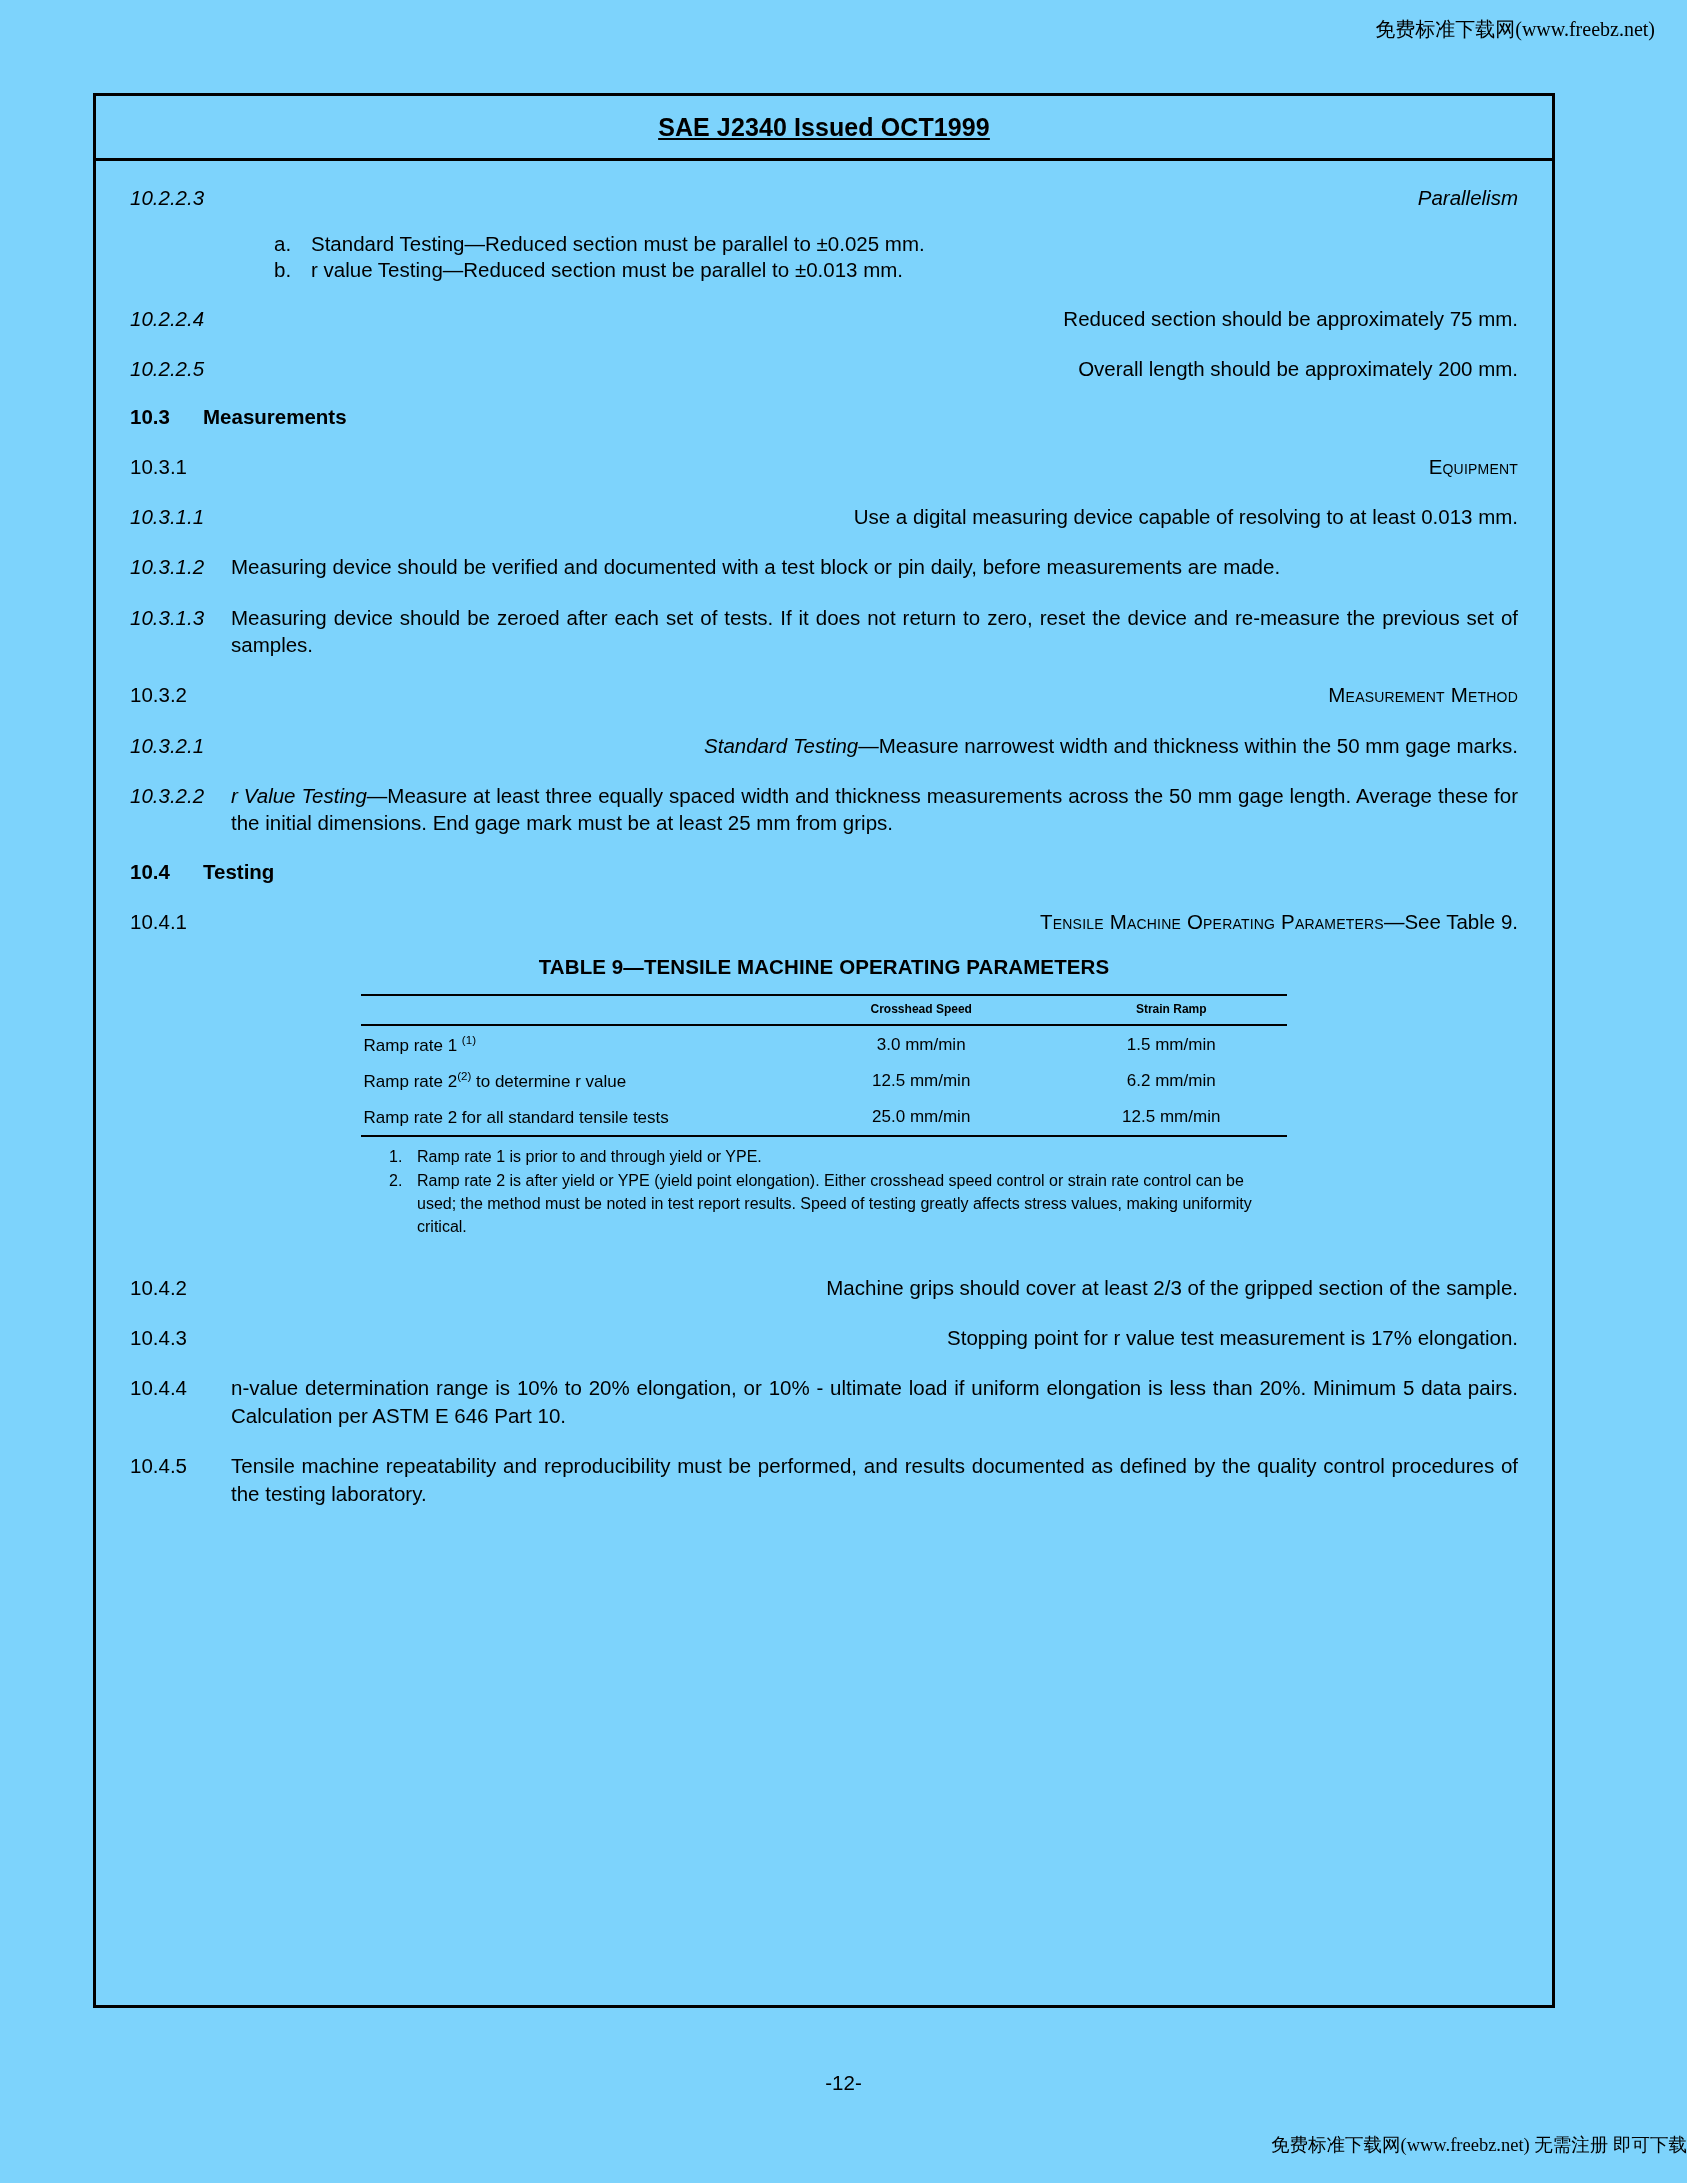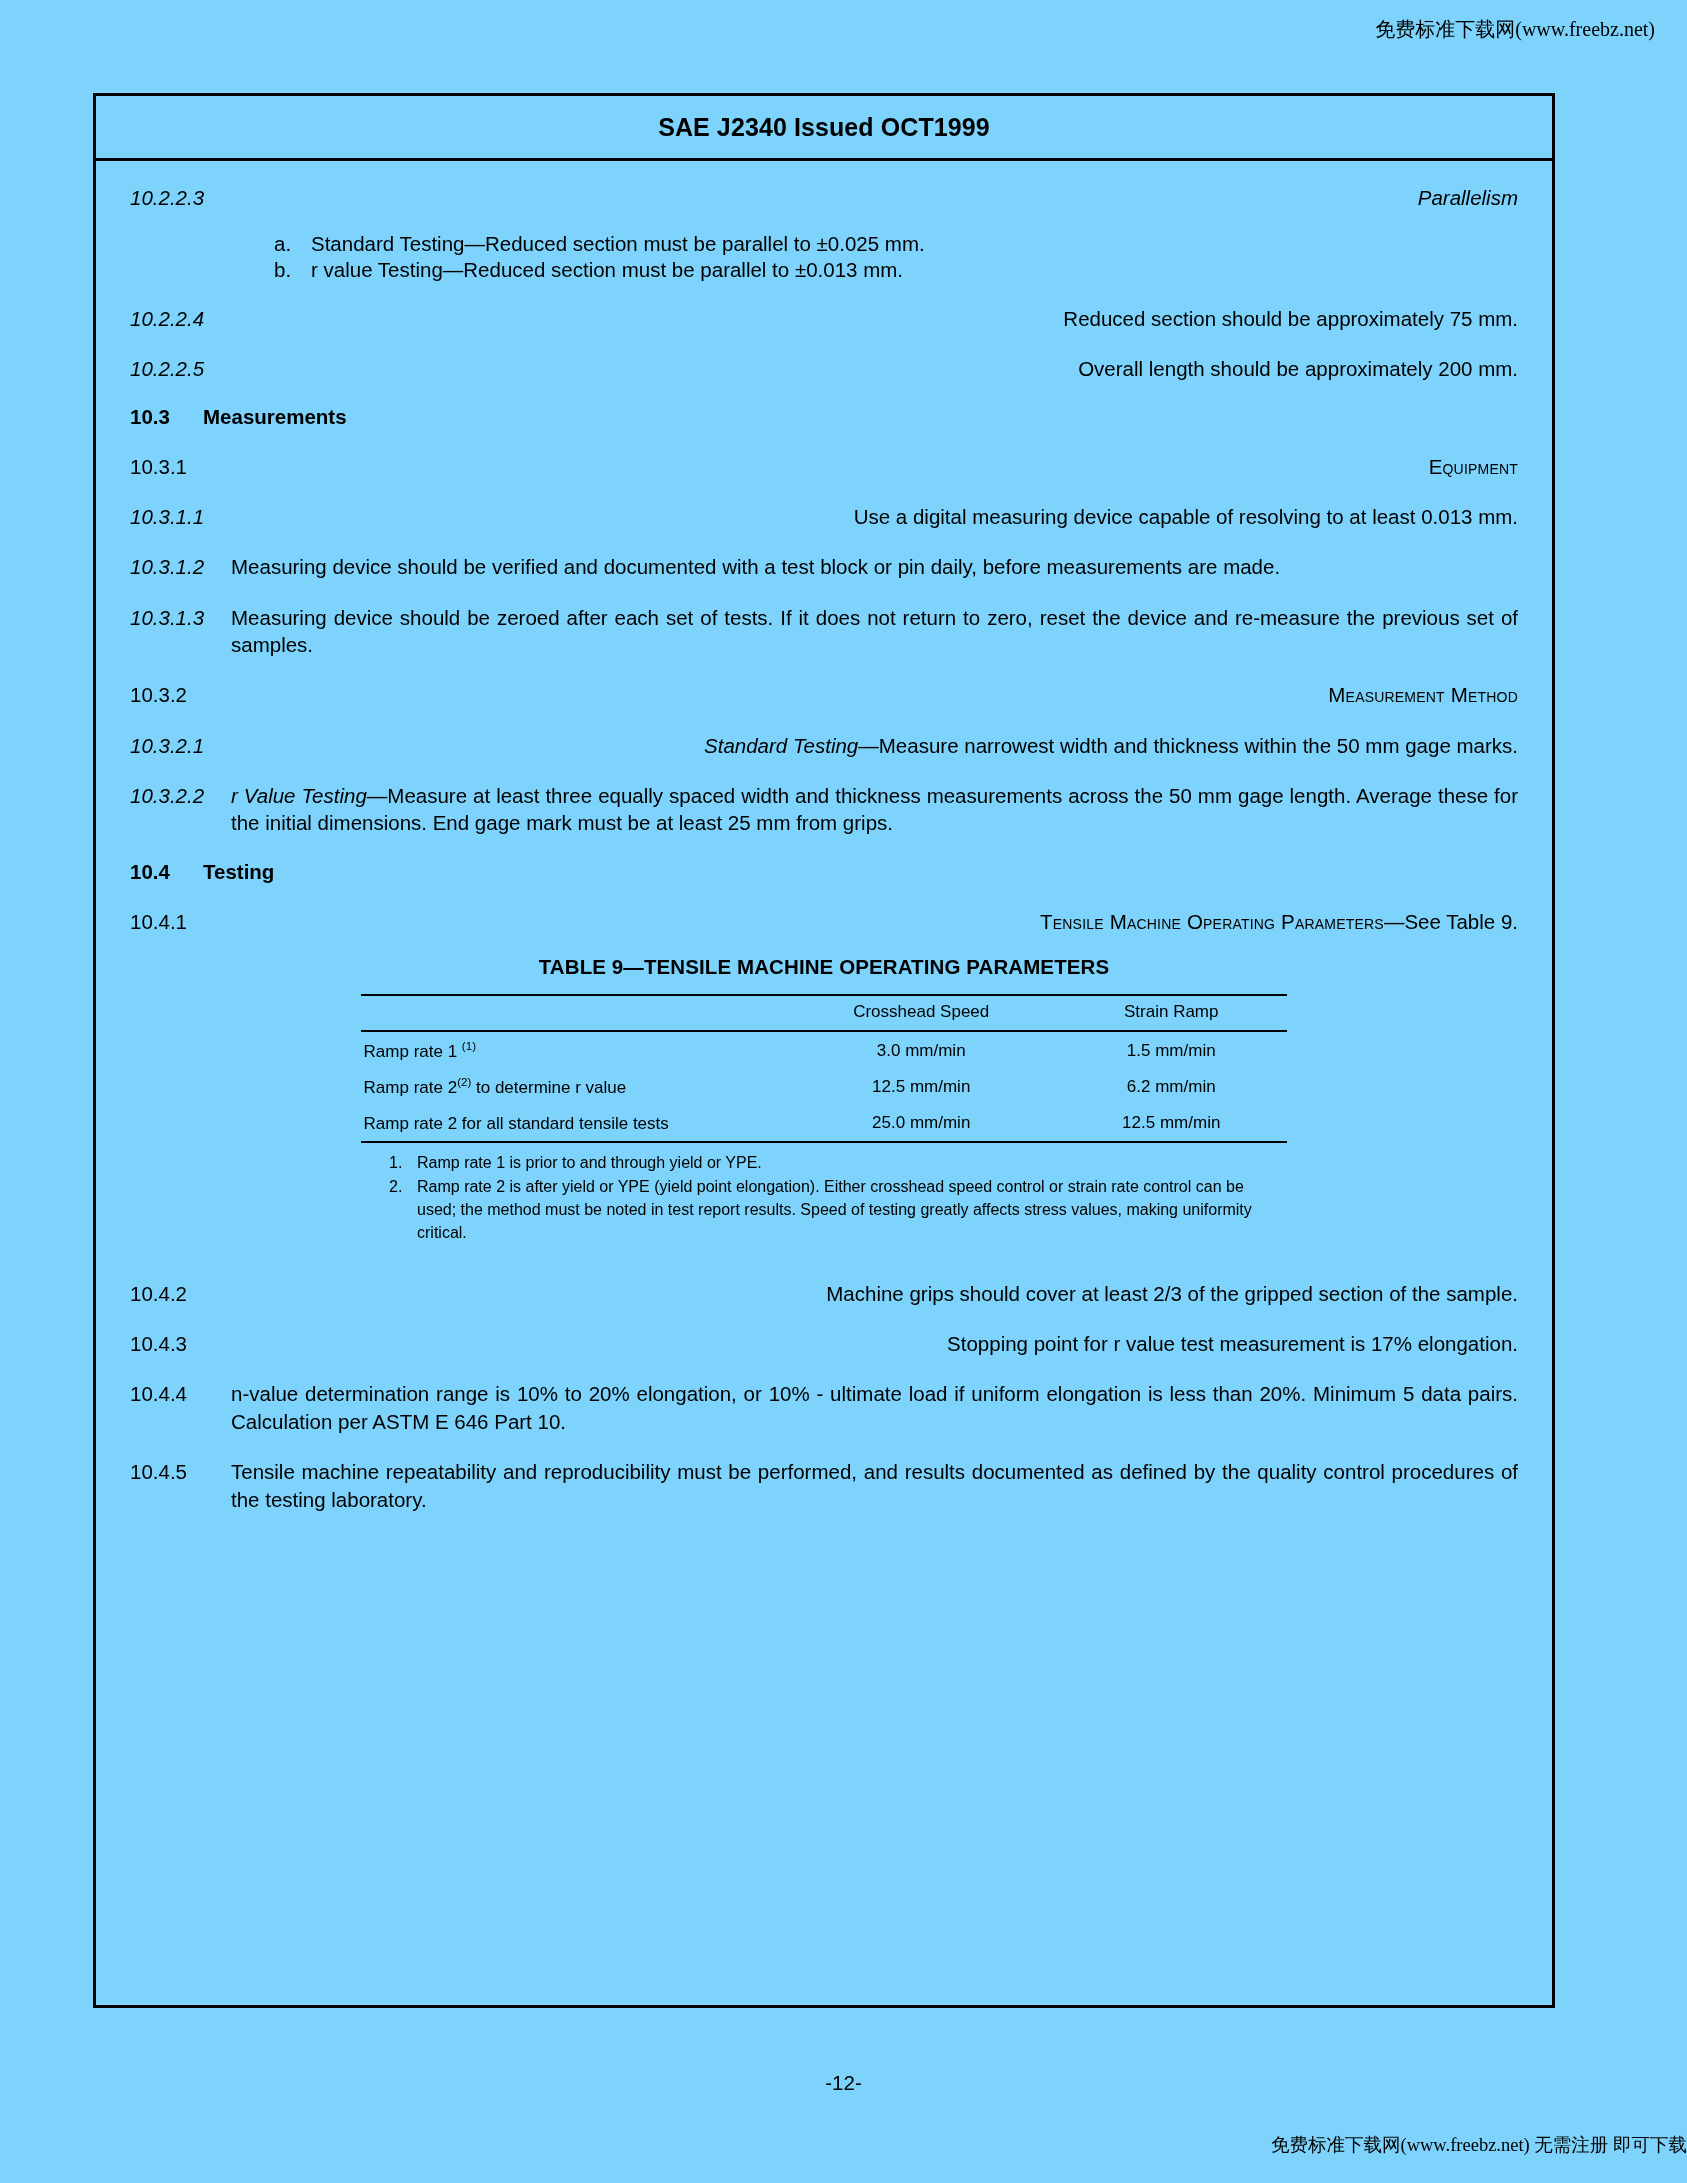"SAE J2340 Issued OCT1999" .doc-header-title { text-decoration: none -> underline }
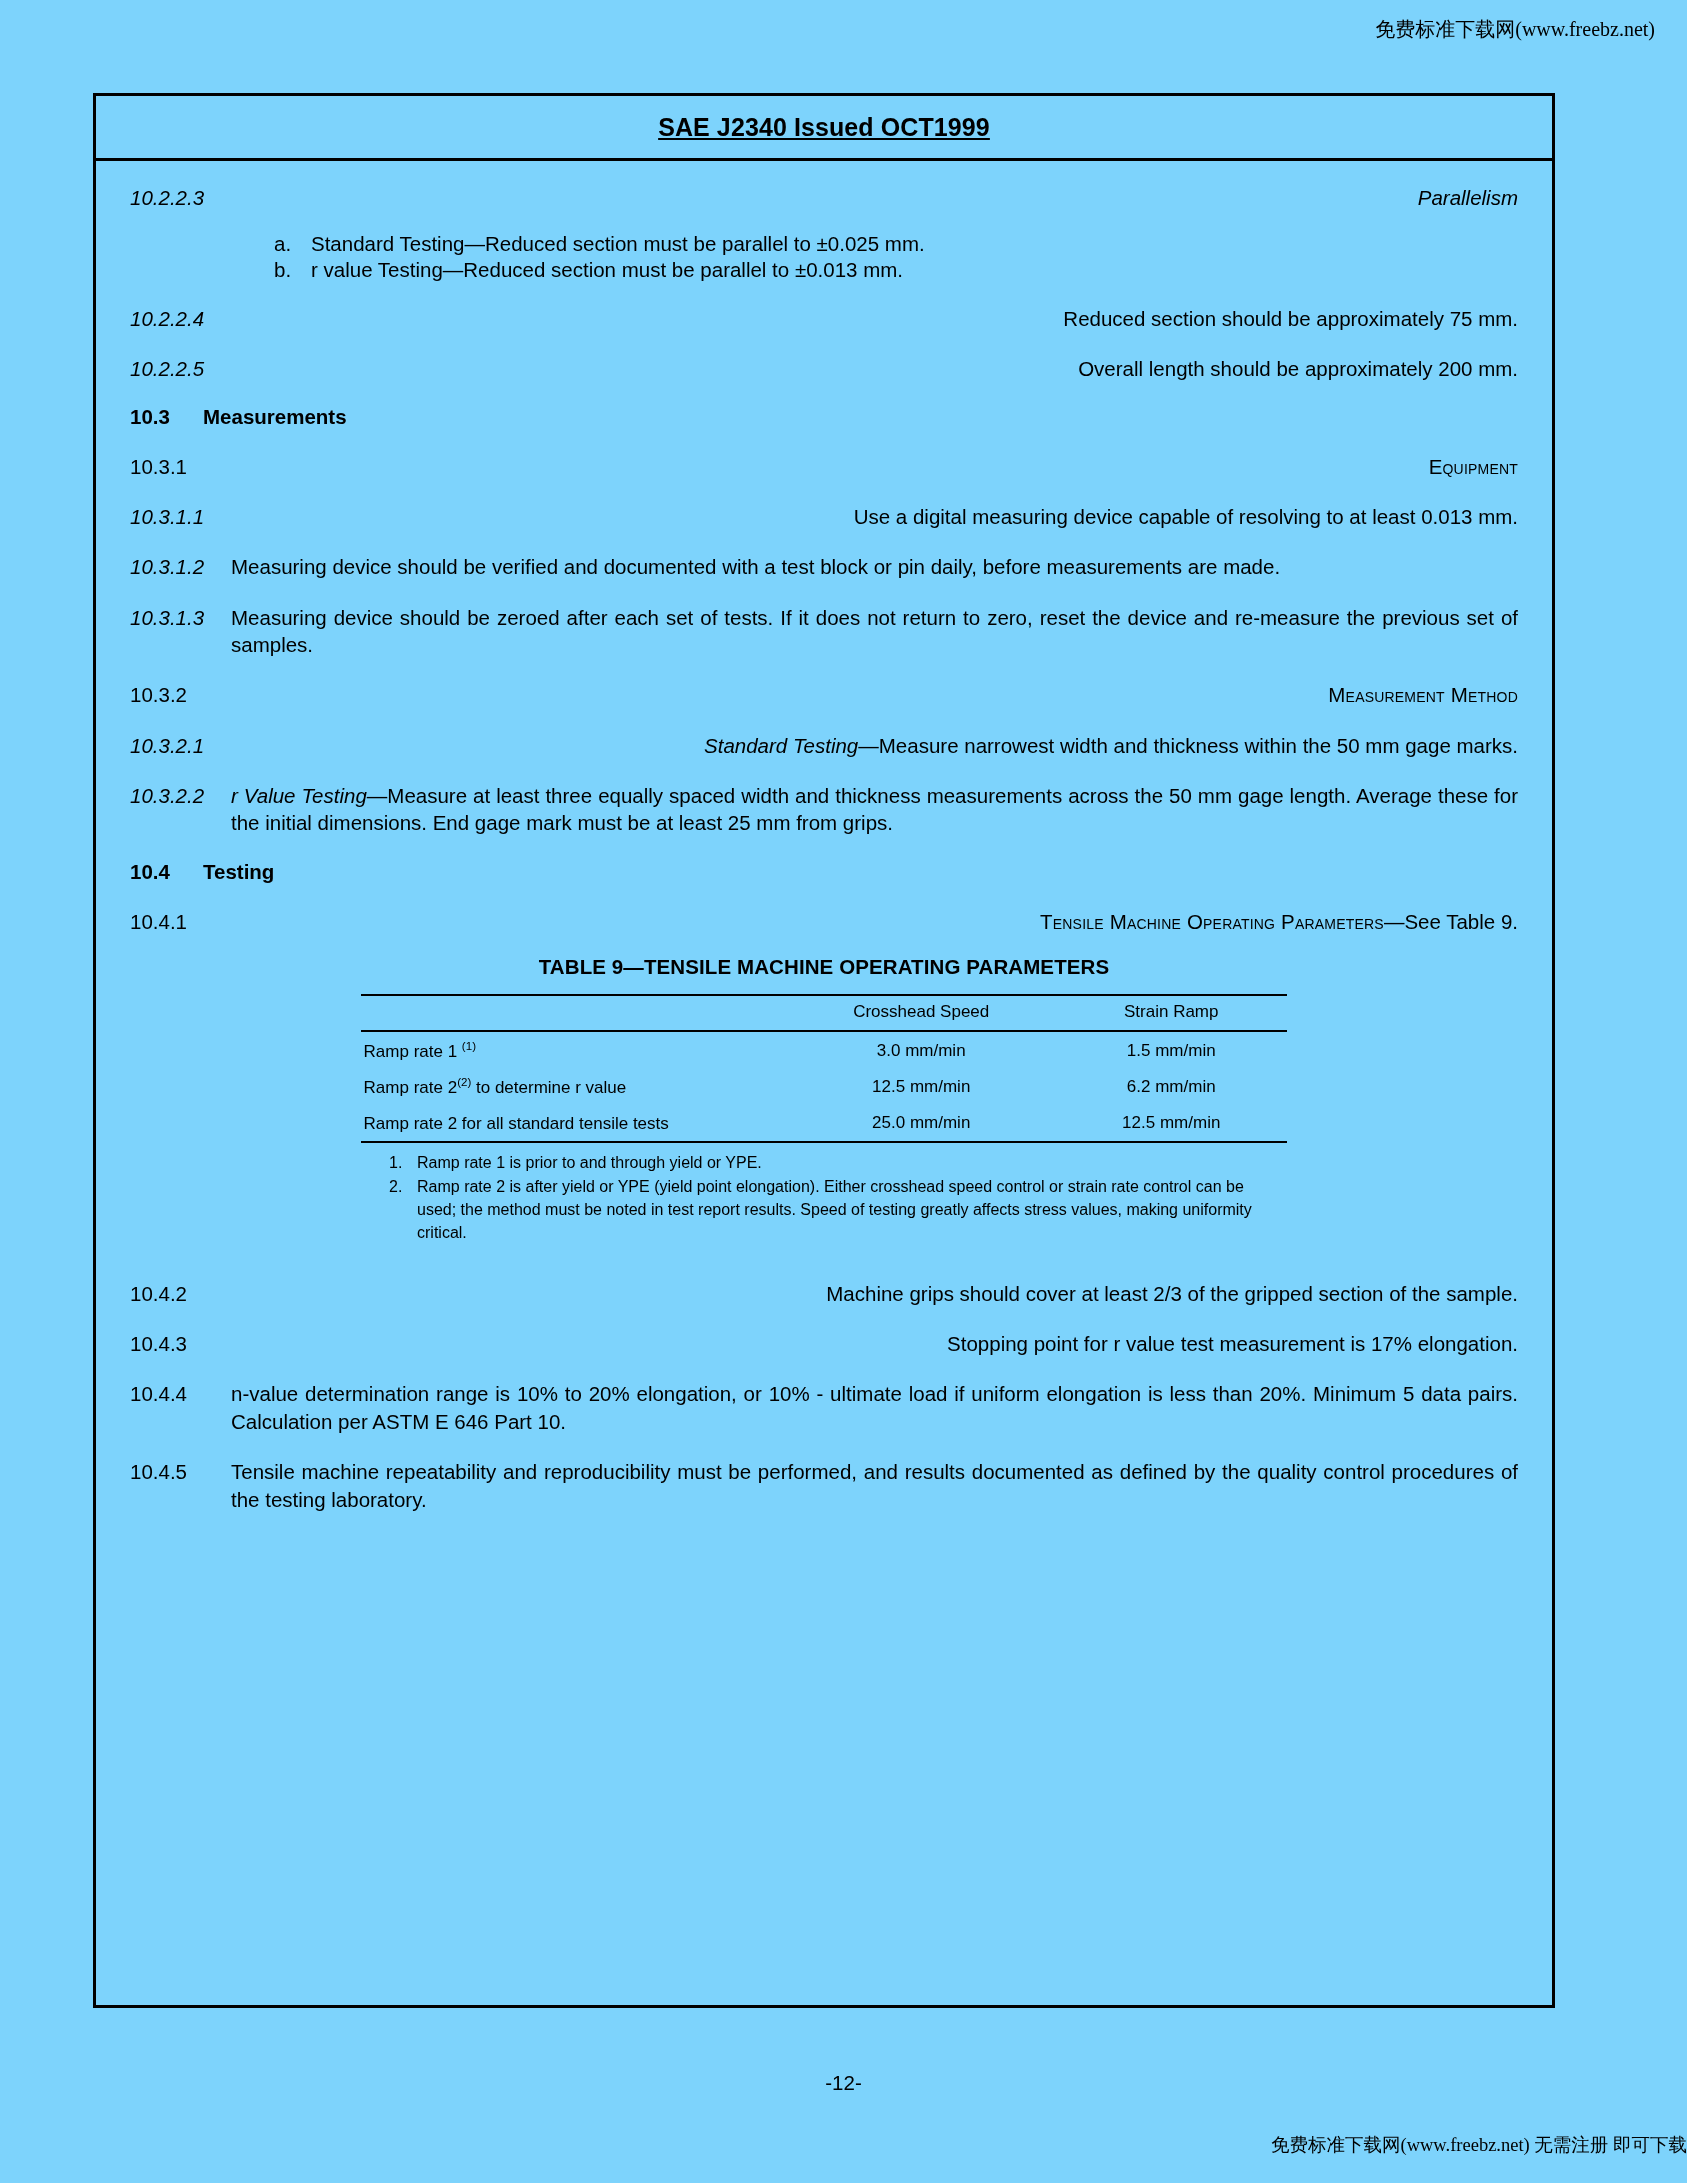"Crosshead Speed" table.t9 thead th { font-size: 17px -> 12px; font-weight: normal -> bold }
